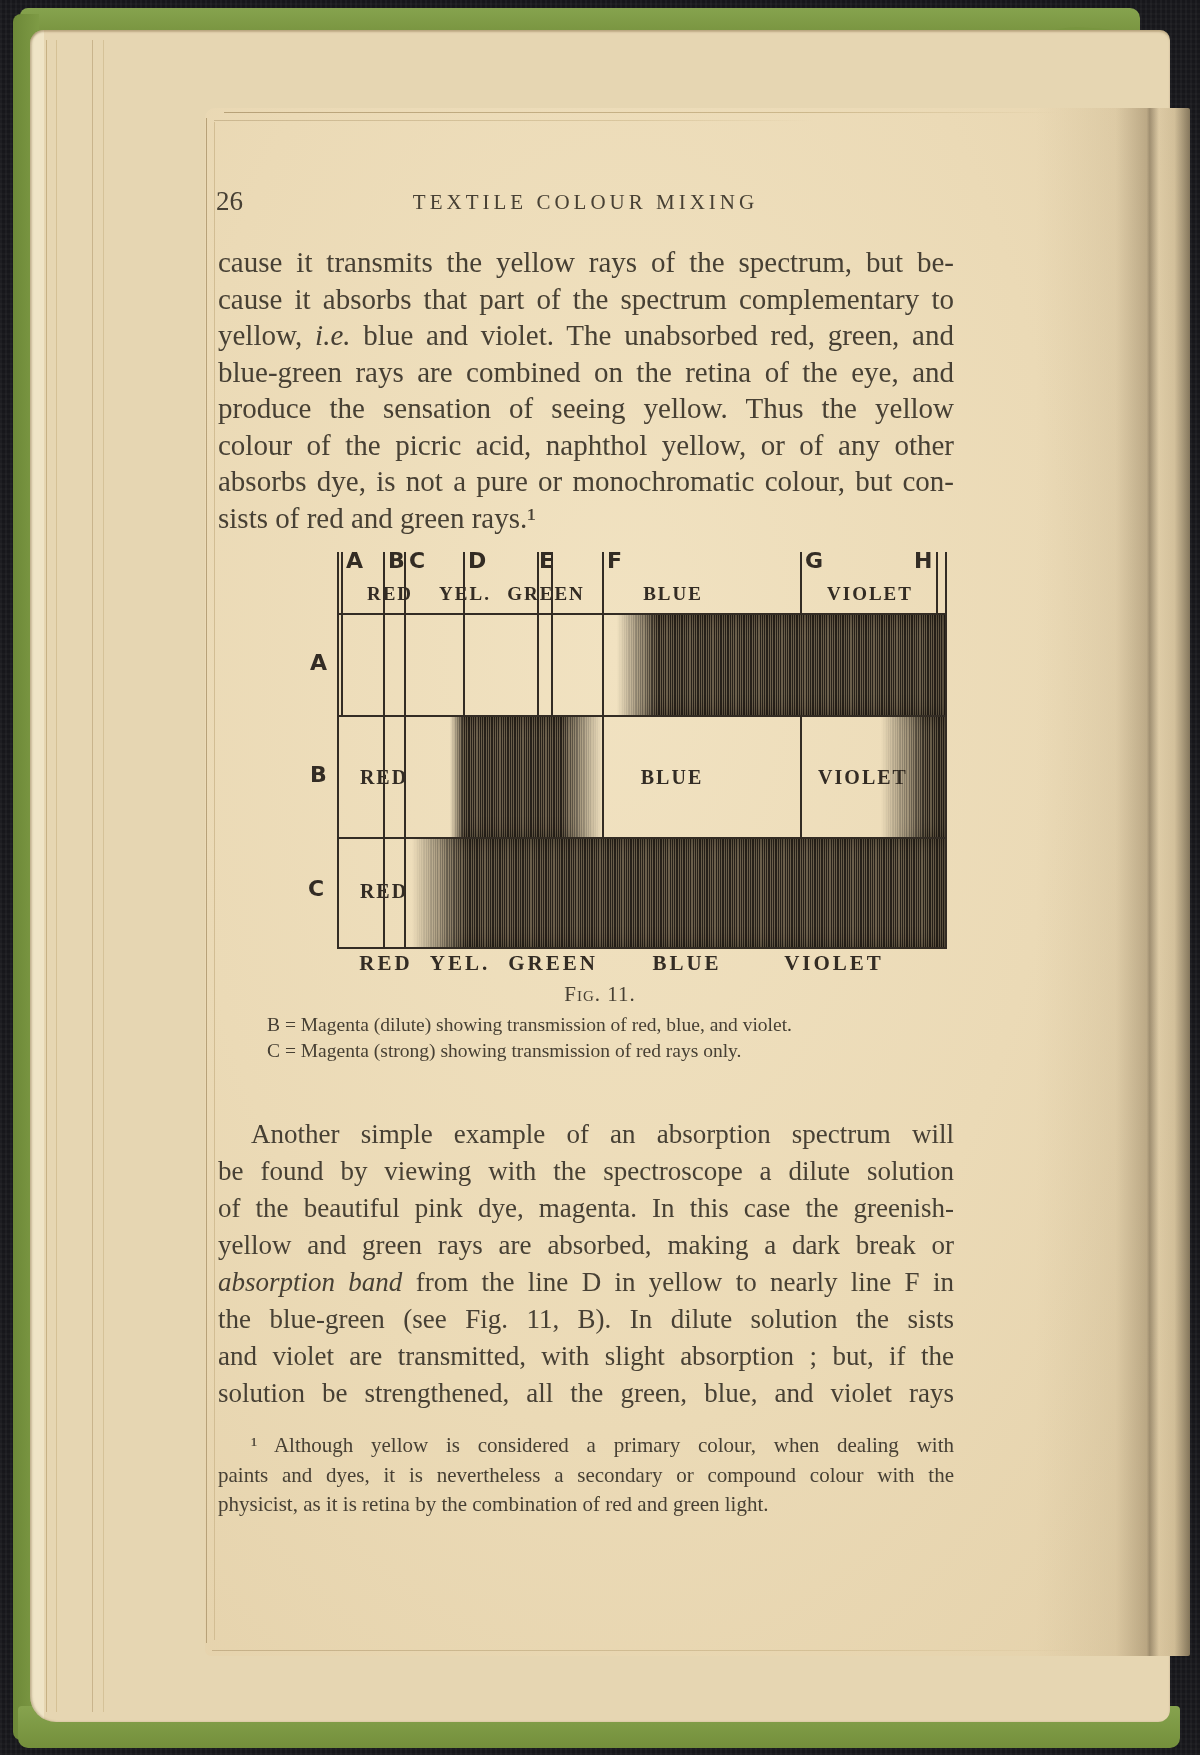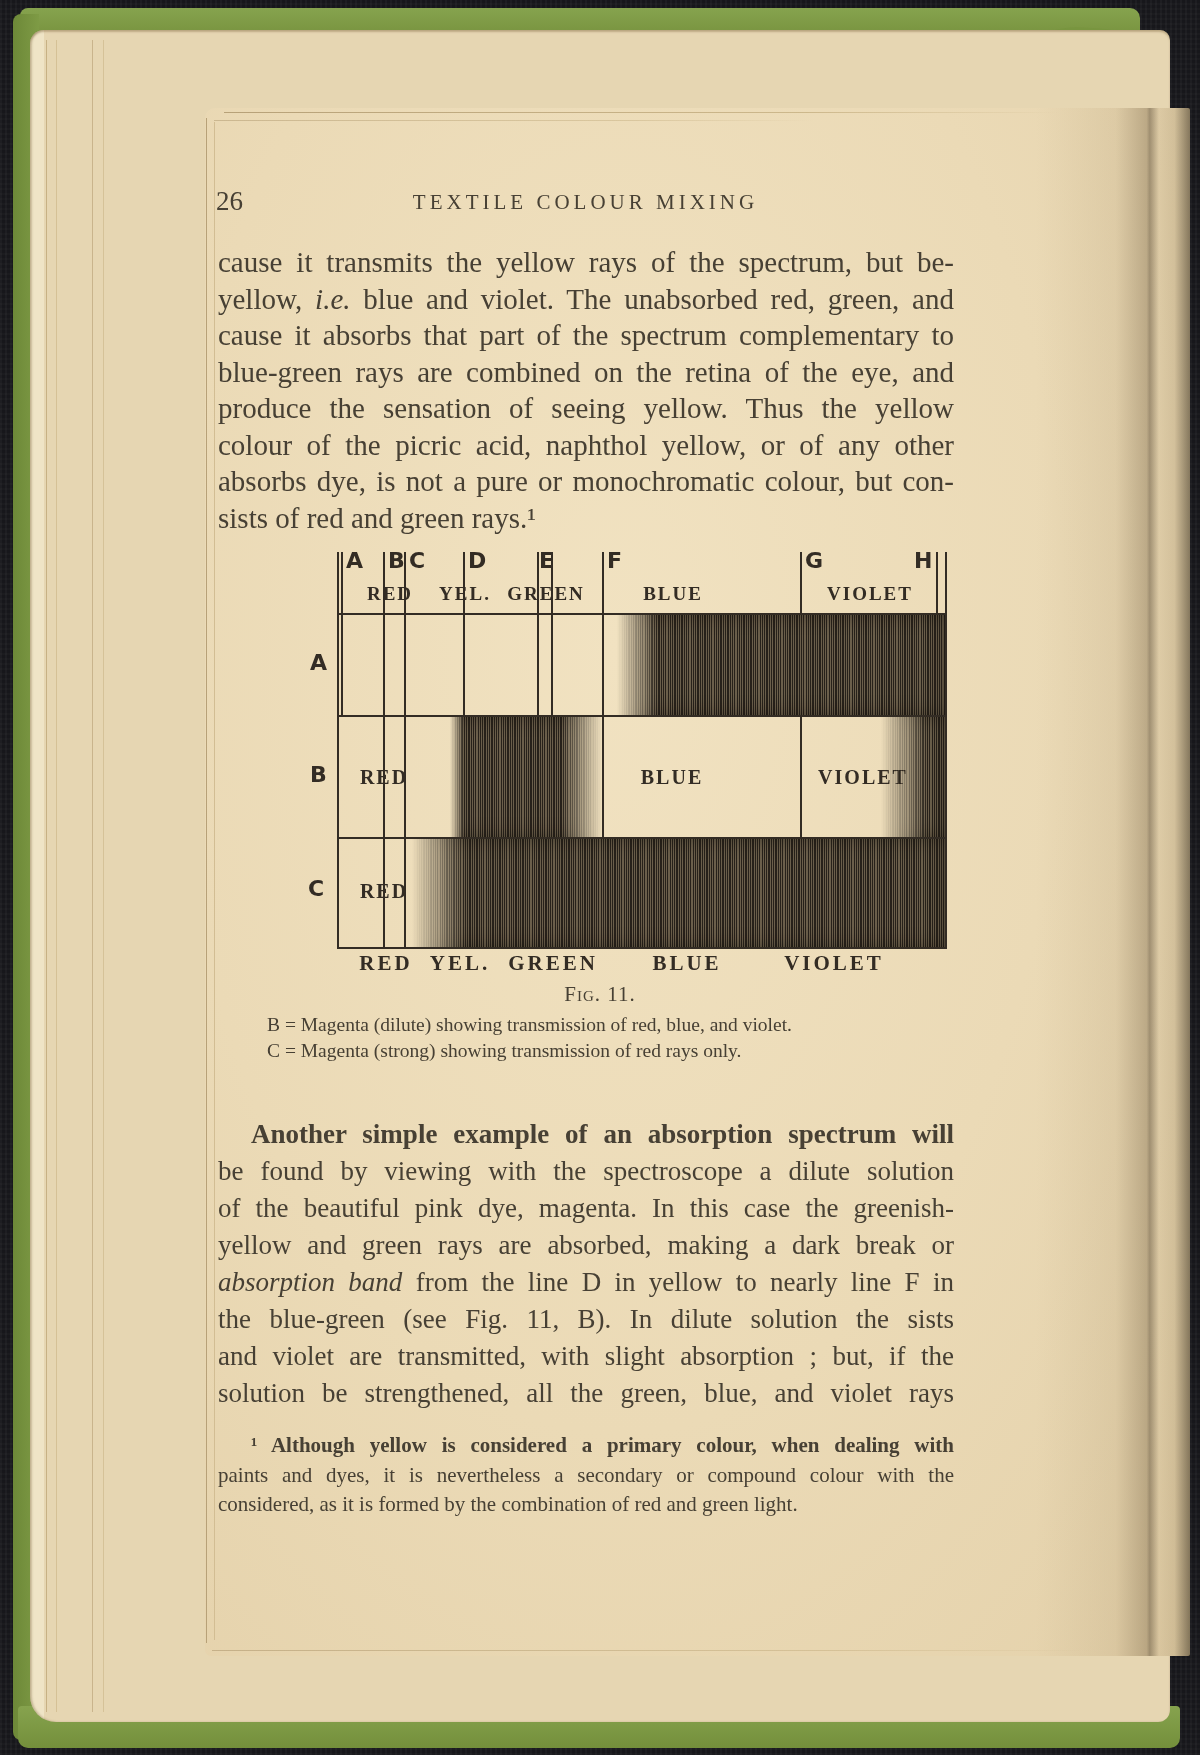"yellow, i.e. blue and violet." div.tline { order: before "cause it absorbs that part" -> after "cause it absorbs that part" }
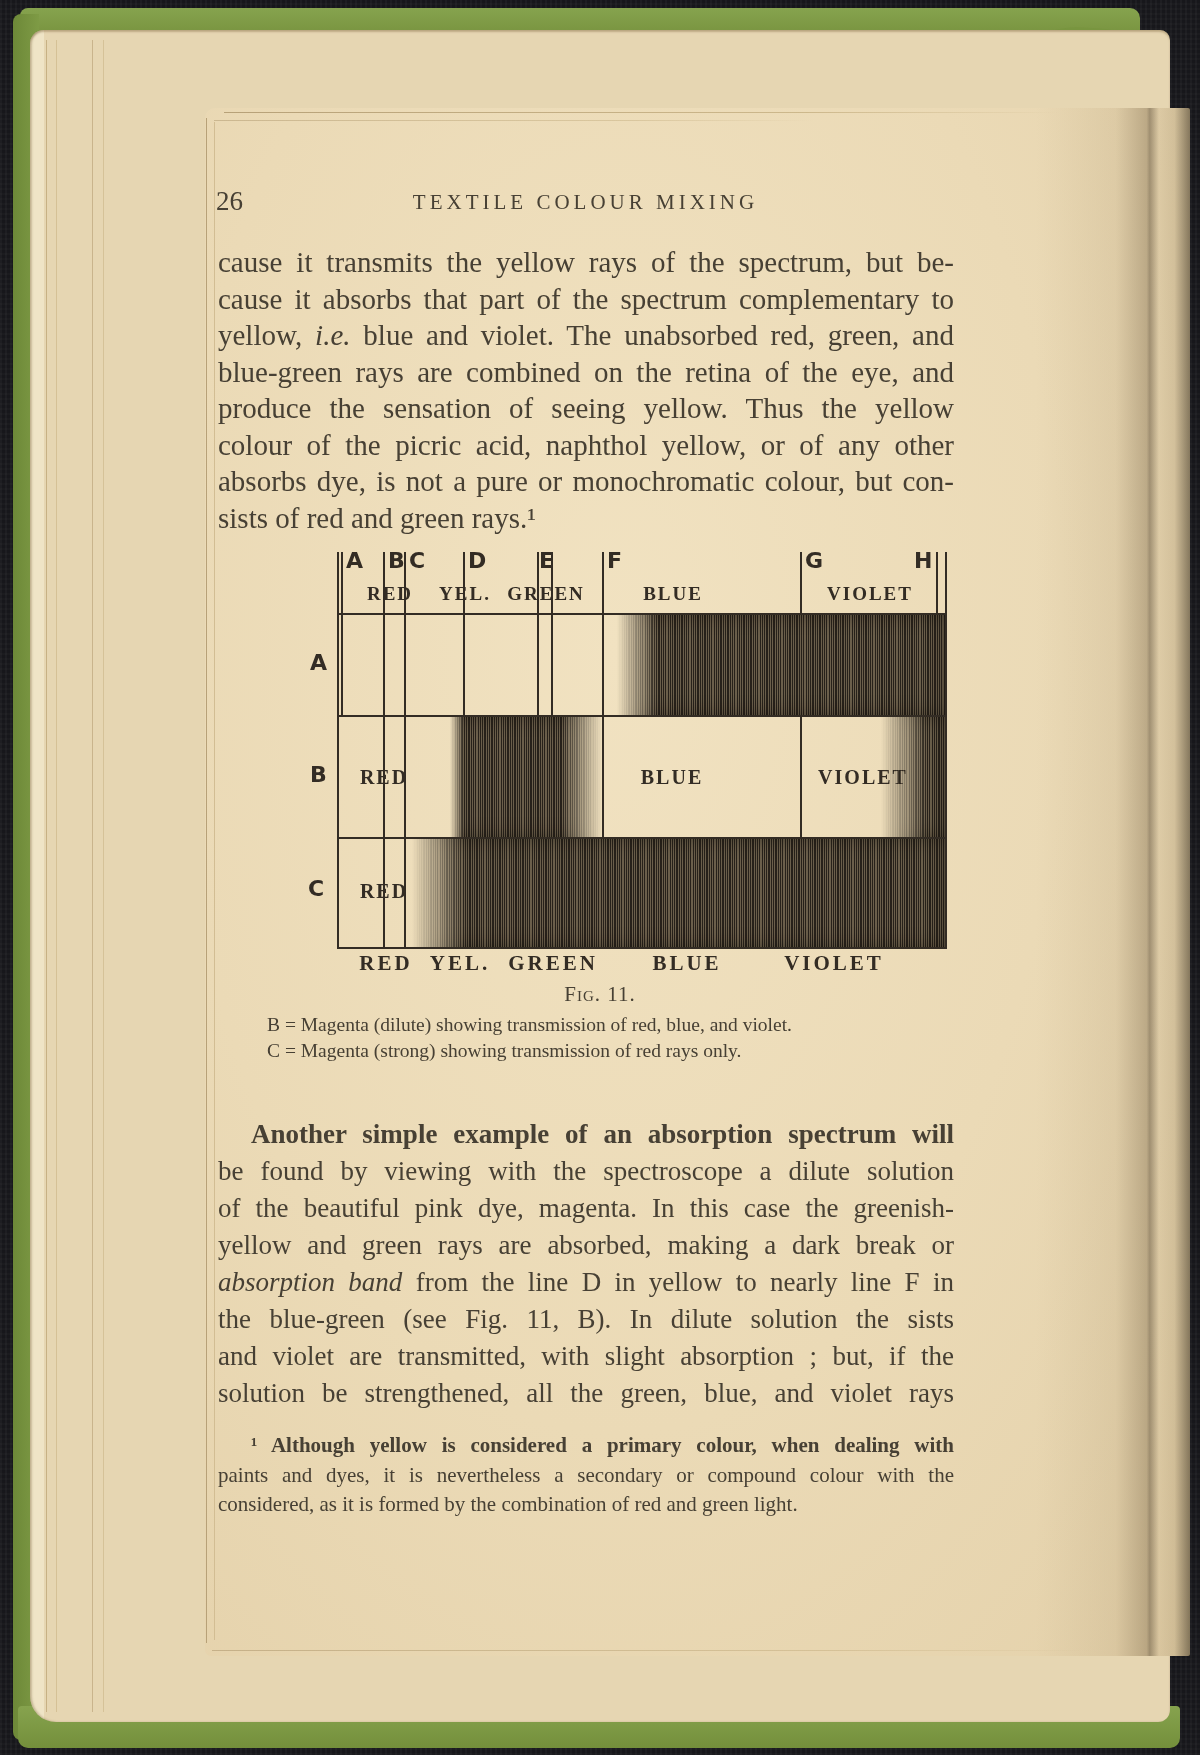"Another simple example of an" .indent-first .tline:first-child { font-weight: bold -> none }
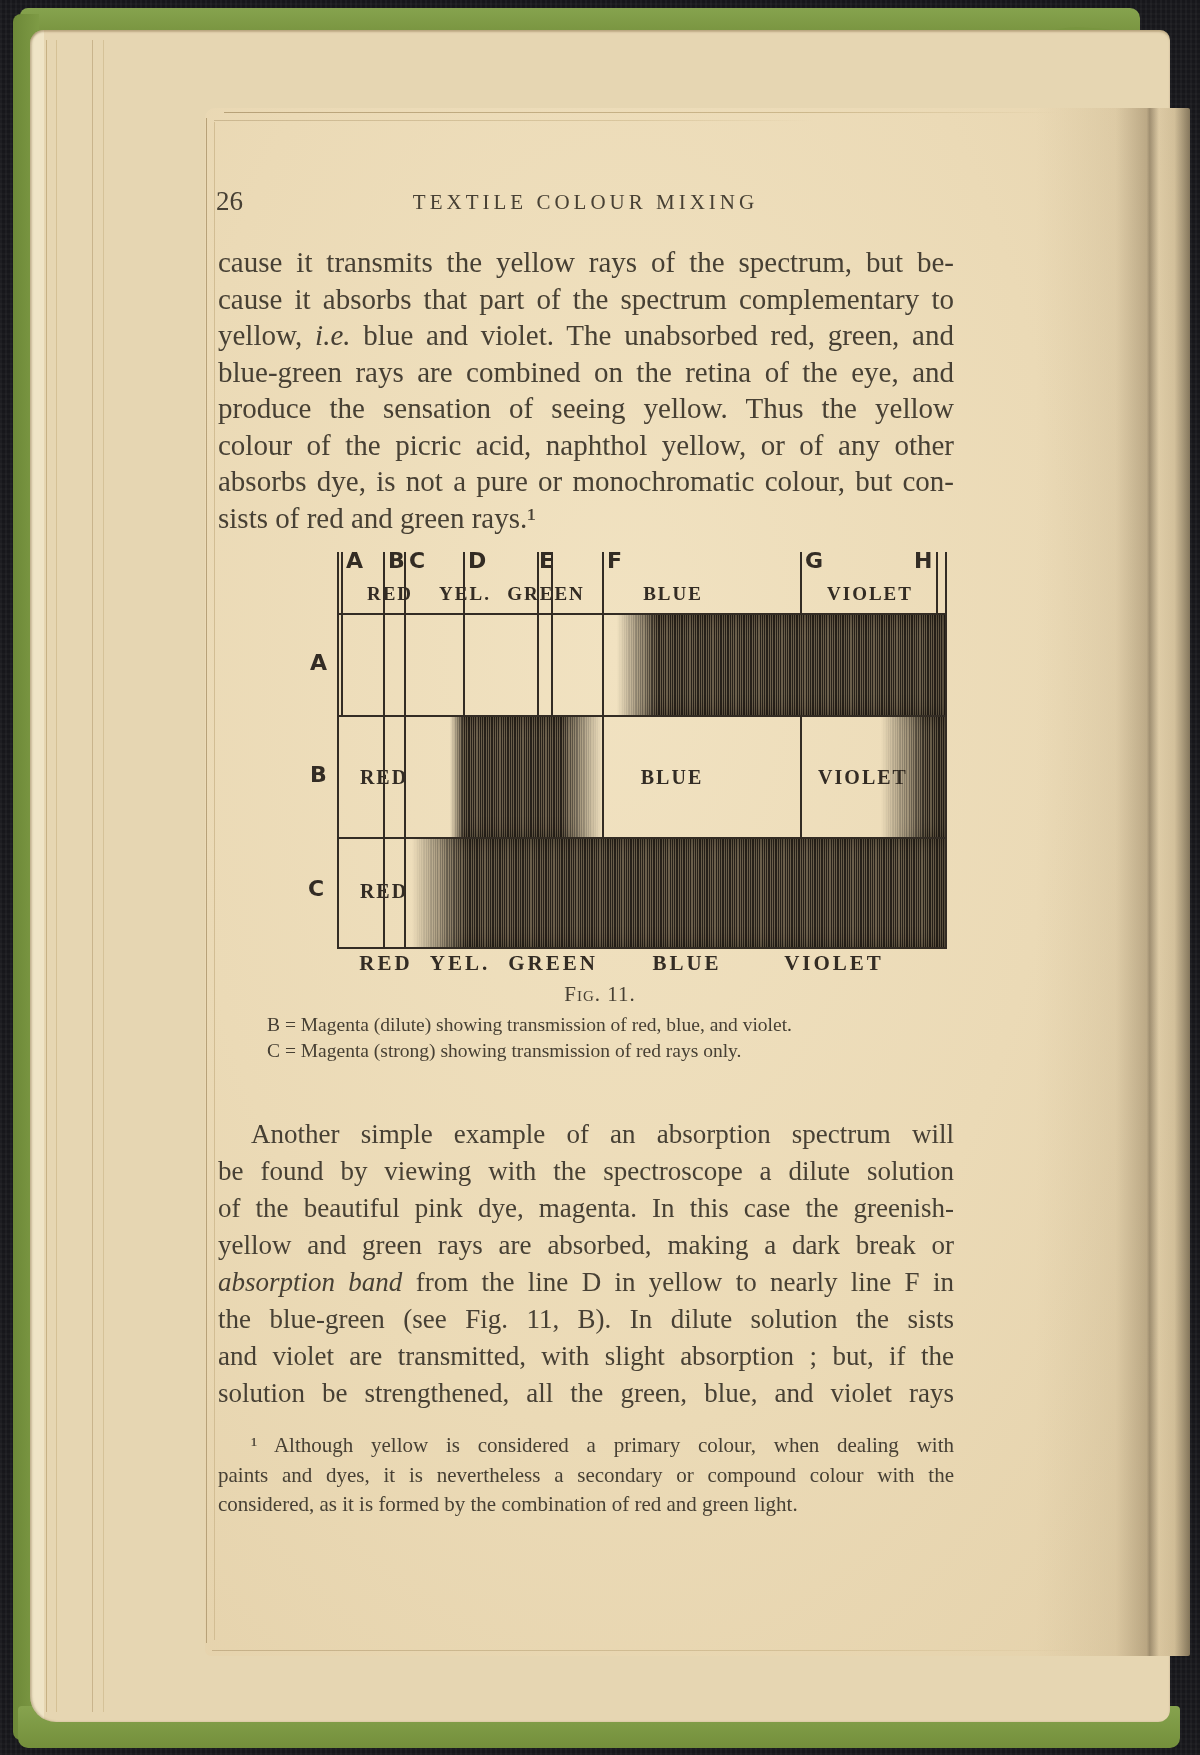"considered, as it is formed" div.tline { text: considered, as it is formed -> physicist, as it is retina }
